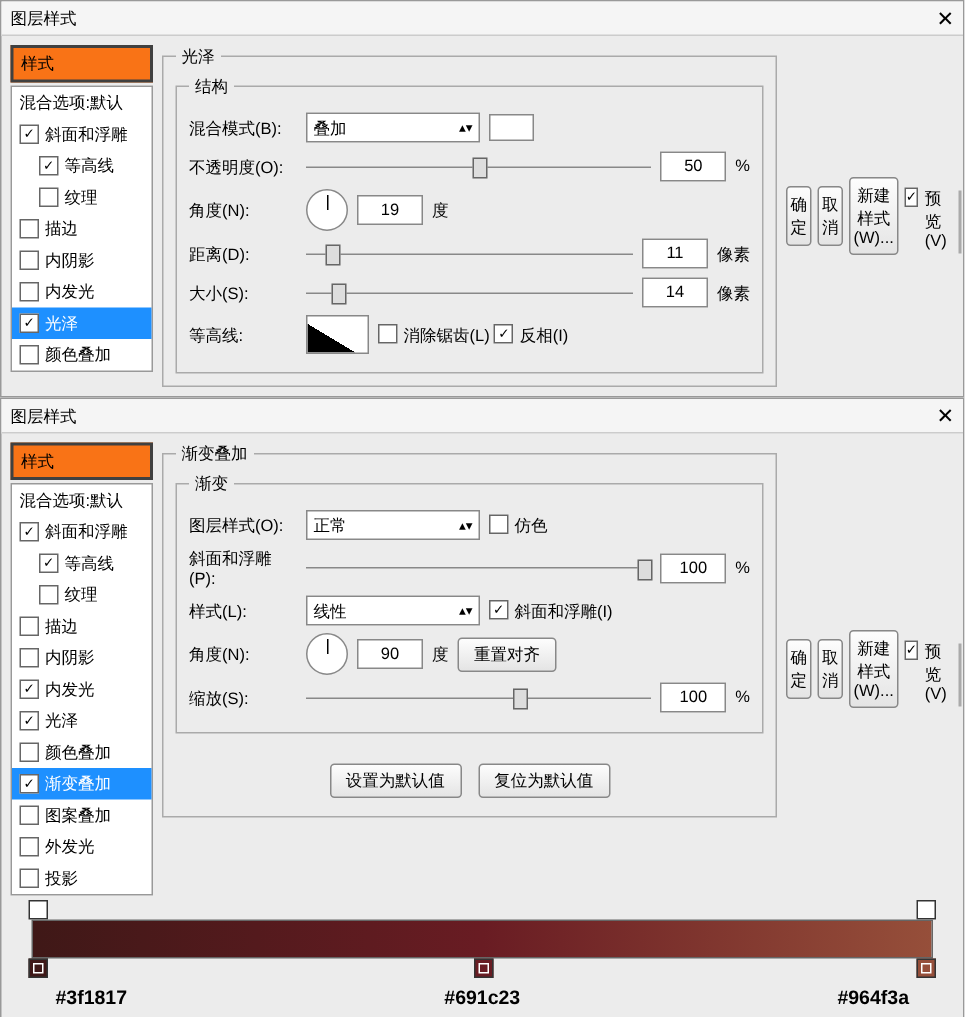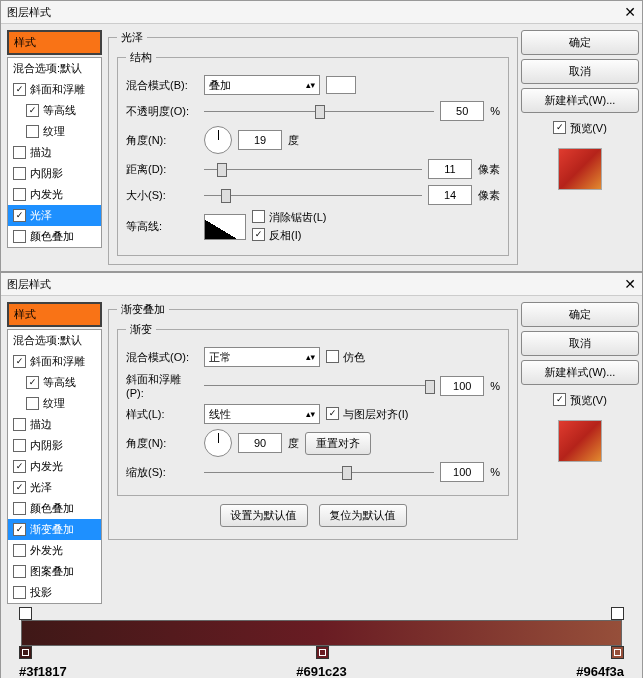"确定" .col-right { flex-direction: column -> row }
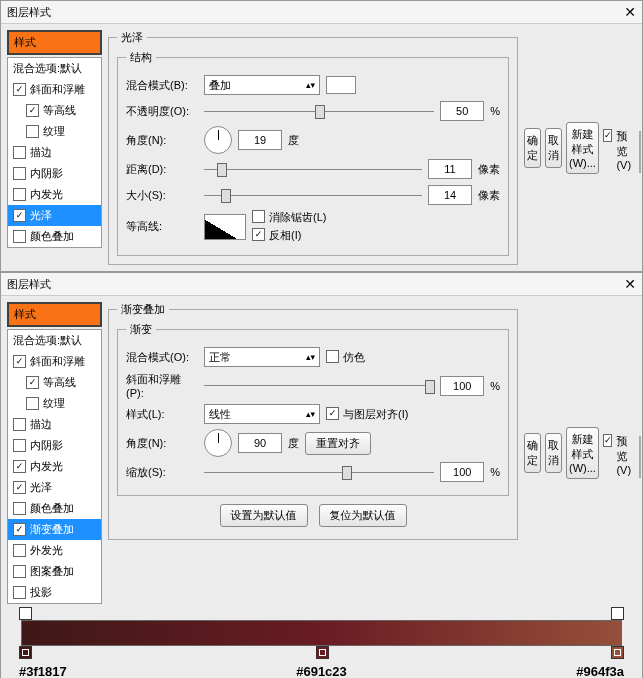"消除锯齿(L)" div { flex-direction: column -> row }
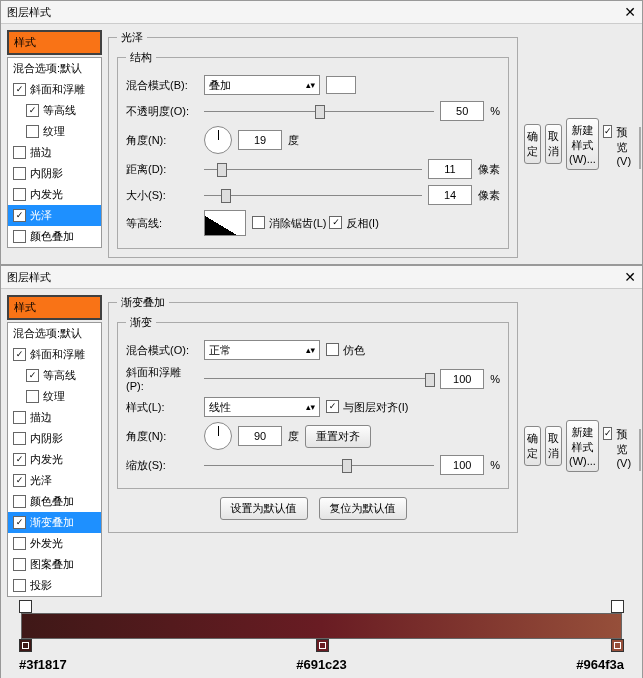"混合模式(O):" span.lbl { text: 混合模 -> 图层样 }
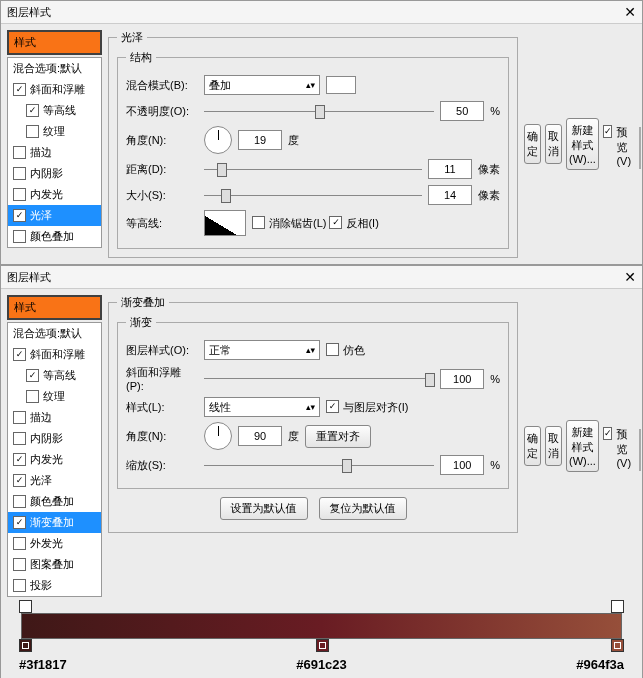"与图层对齐(I)" span { text: 与图层对齐 -> 斜面和浮雕 }
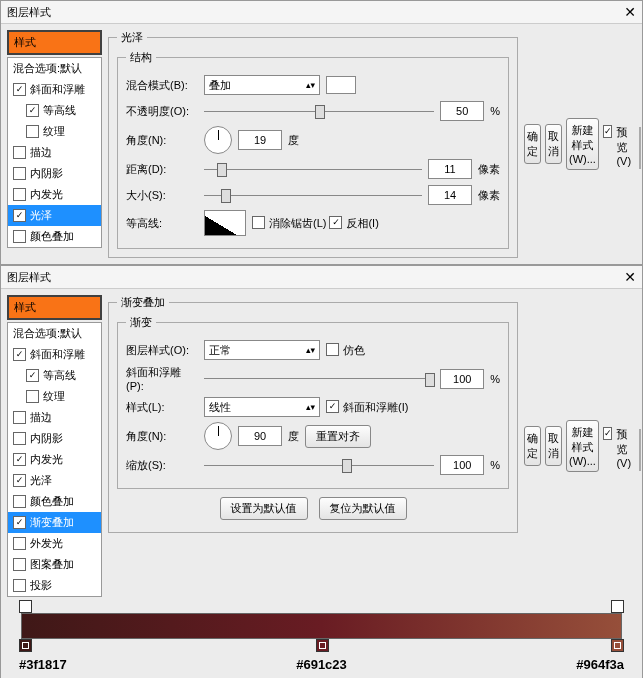"设置为默认值" div.row { margin-top: 8px -> 20px }
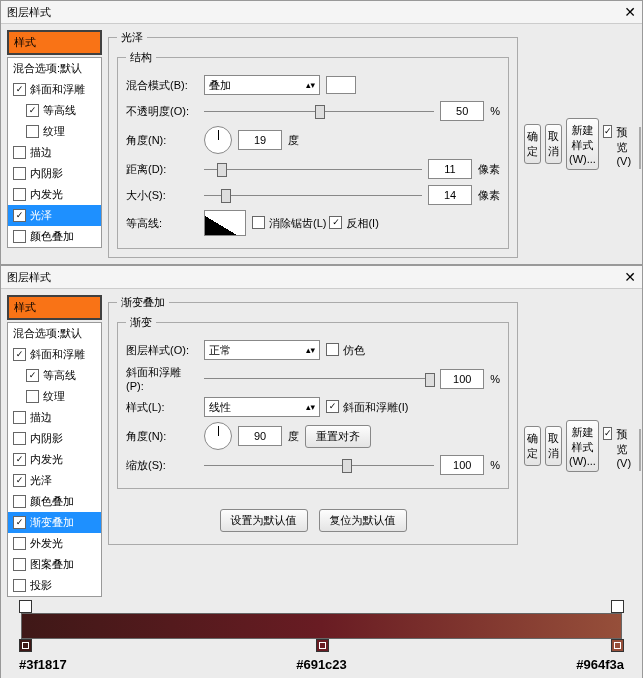"外发光" div.item { order: before "图案叠加" -> after "图案叠加" }
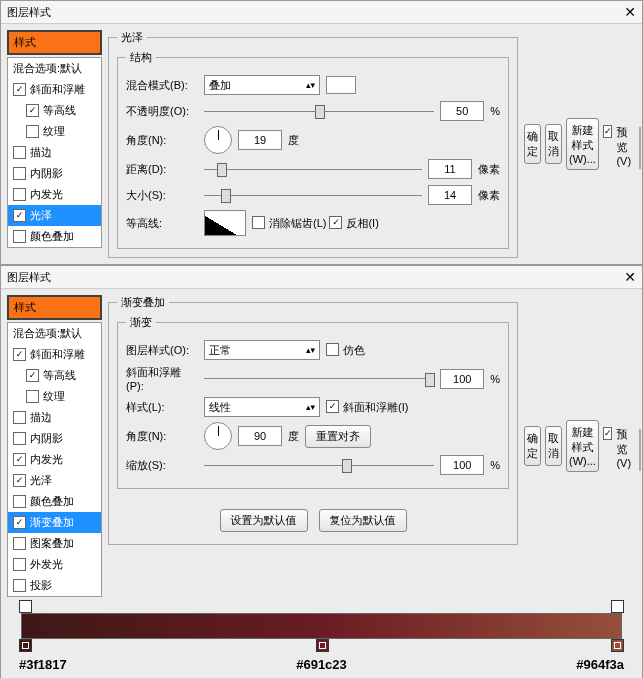"#3f1817" .stoplabels { margin: 18px 18px 6px -> 18px 36px 6px }
